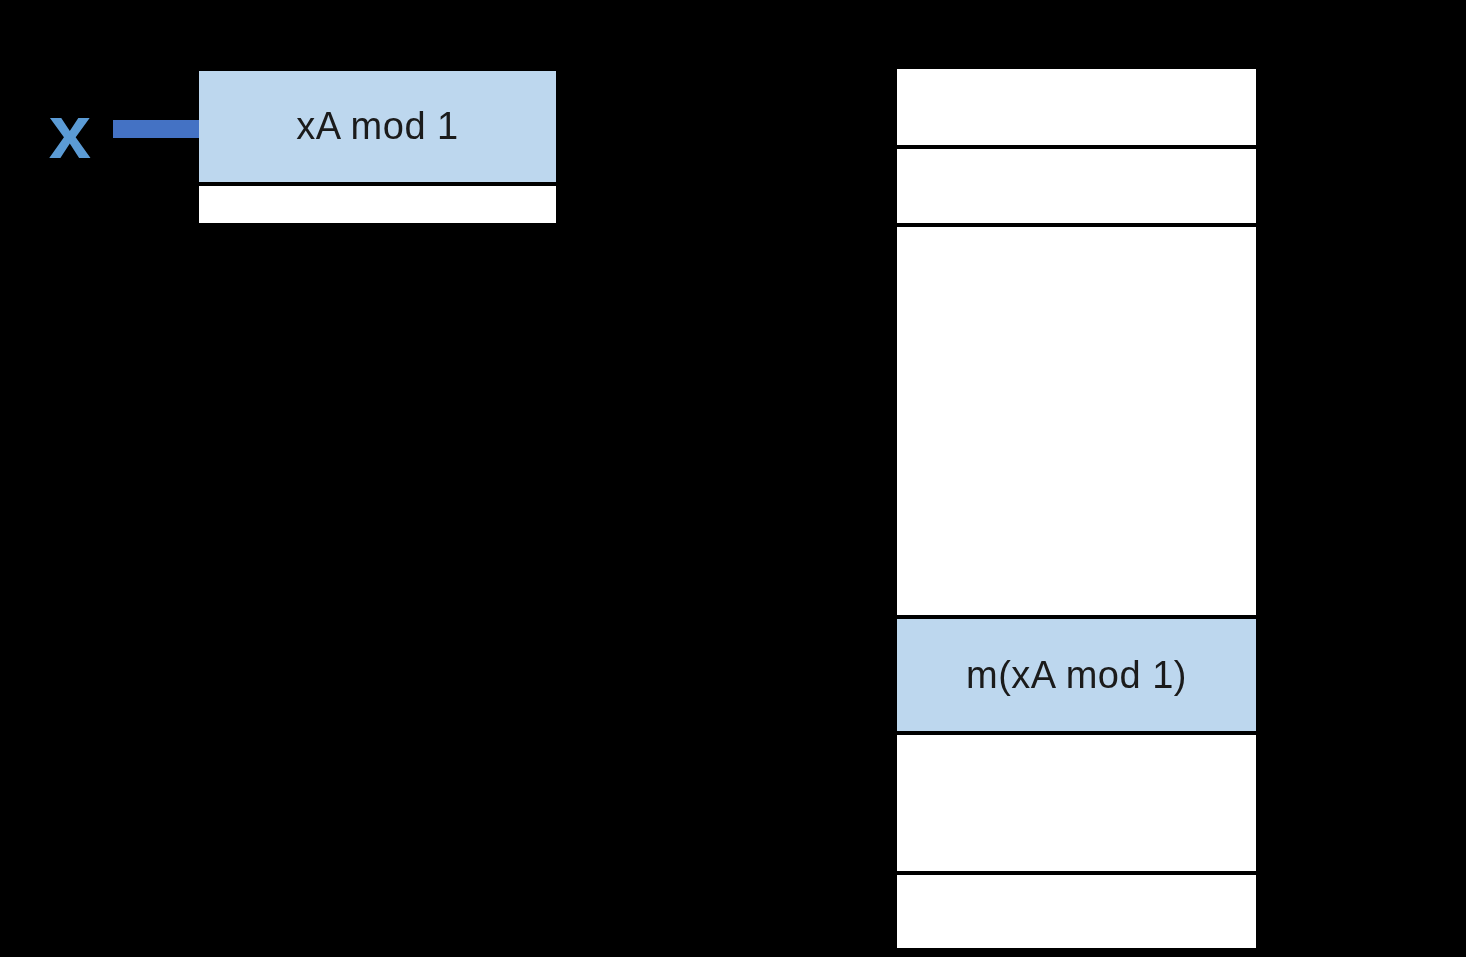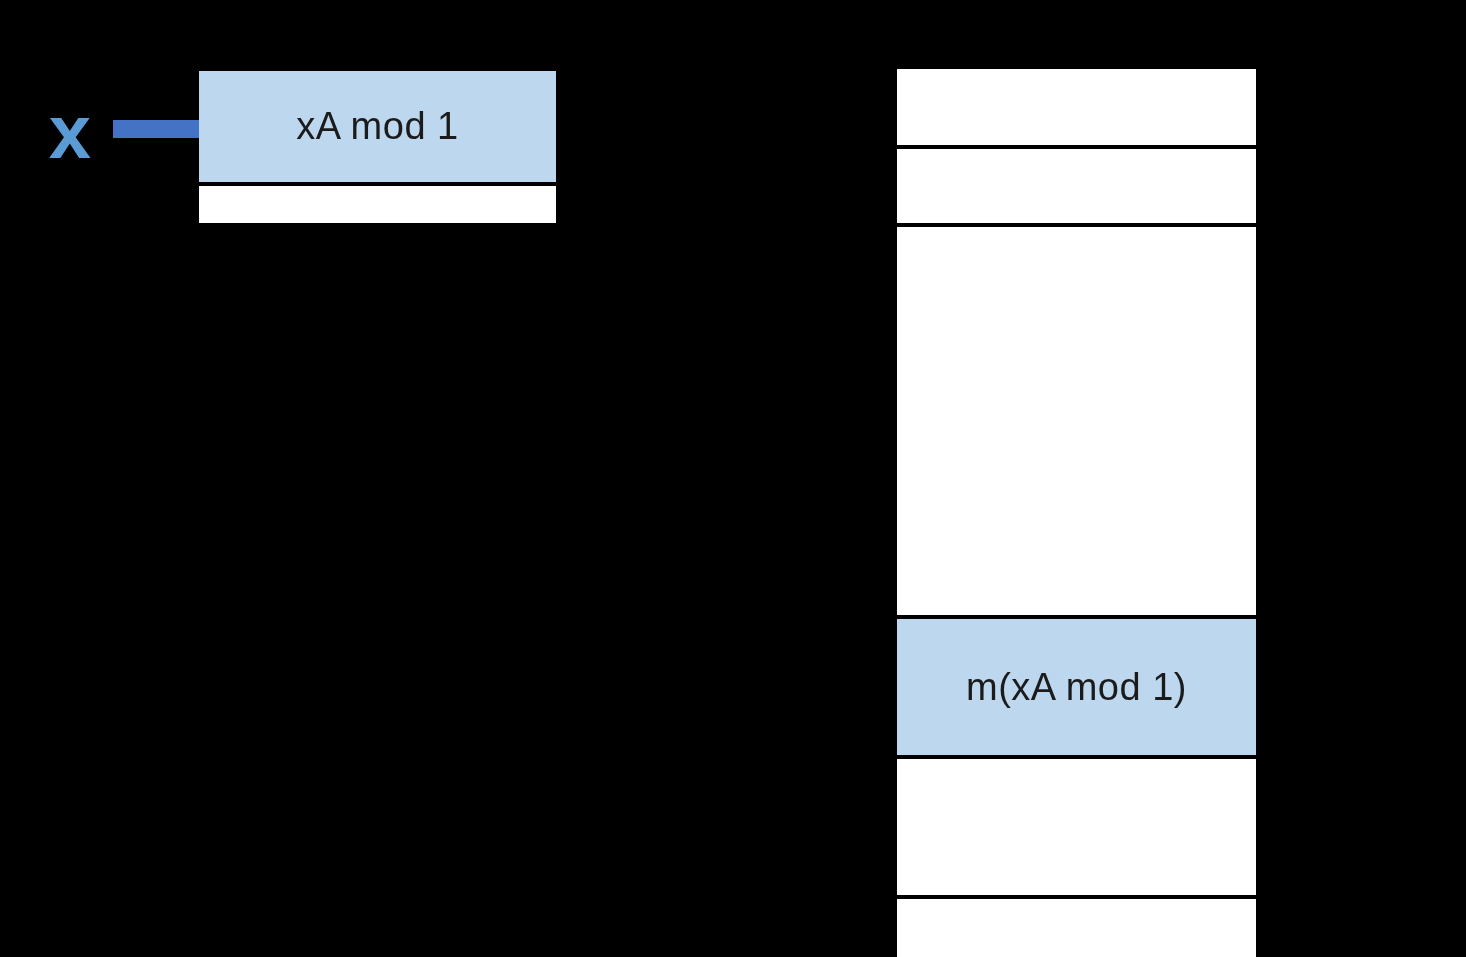"m(xA mod 1)" .right-table .cell.c3 { height: 136px -> 112px }
